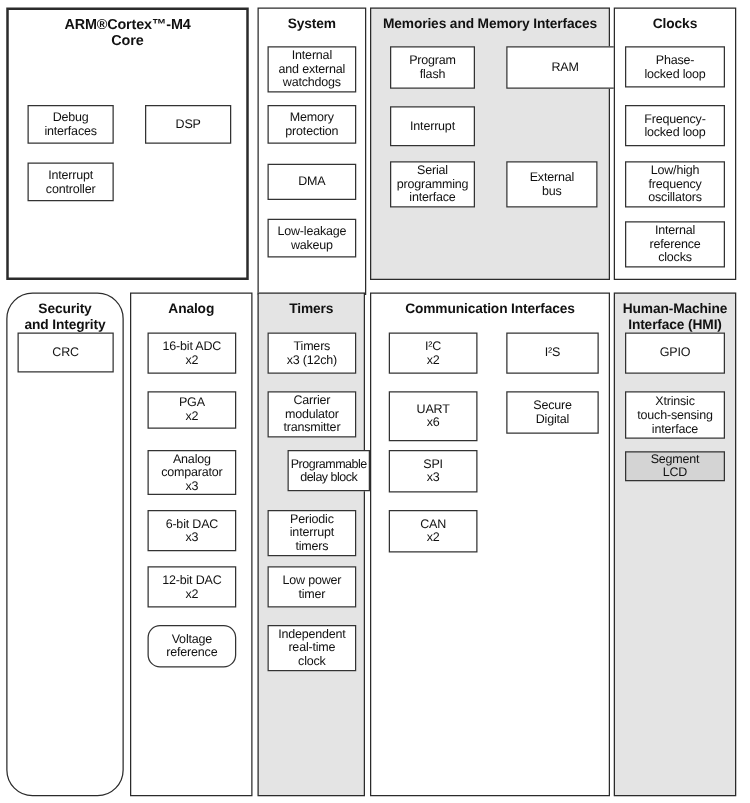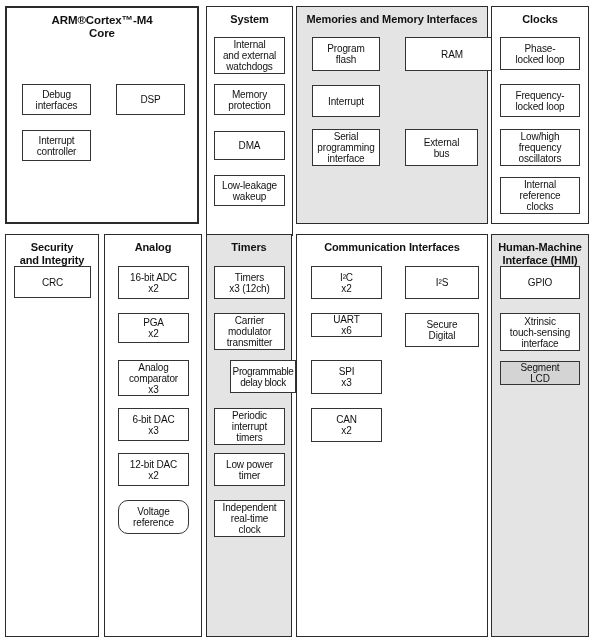"Security" div.panel { border-radius: none -> 21px }
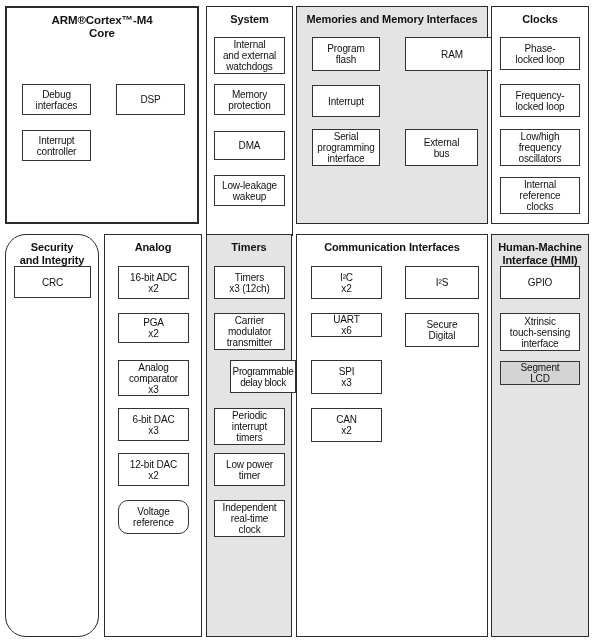"UART" div.box { height: 24px -> 40px }
